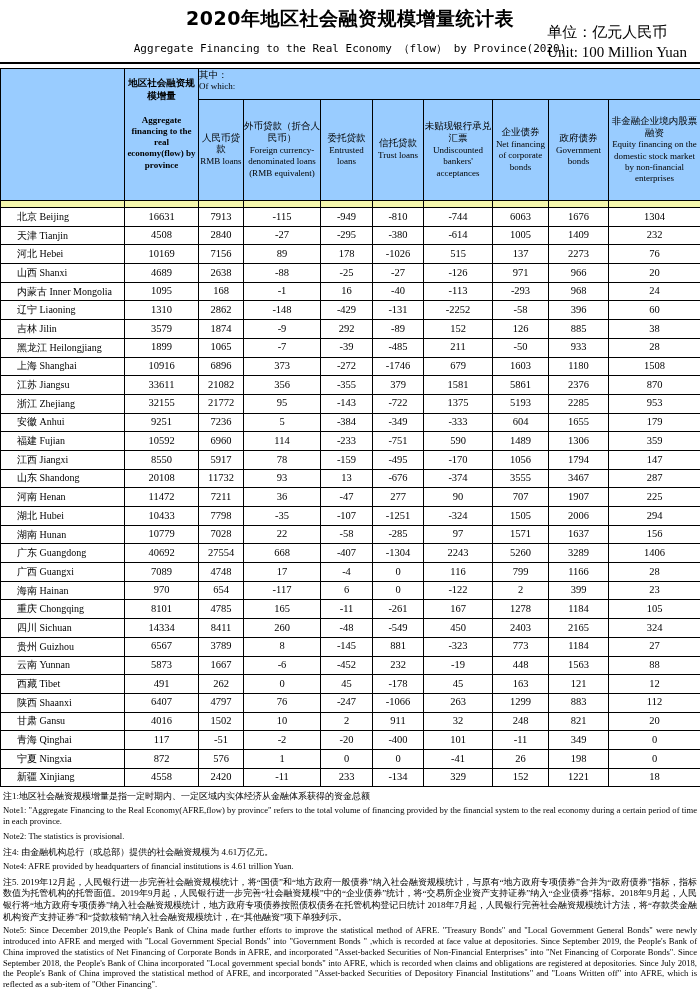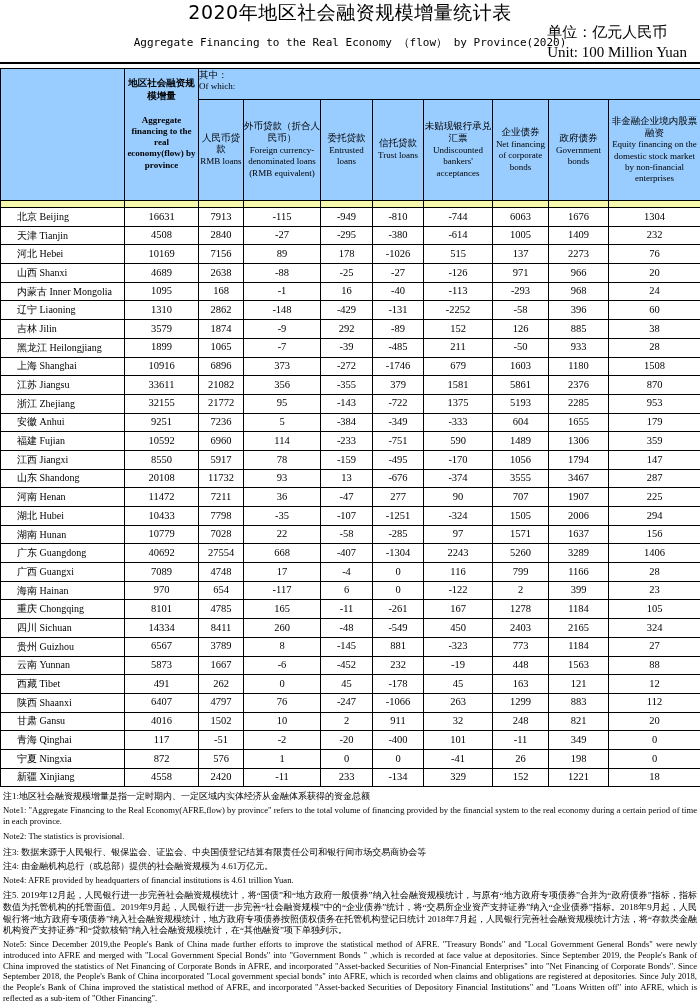"2020年地区社会融资规模增量统计表" .title { font-weight: normal -> bold; padding-top: none -> 6px }
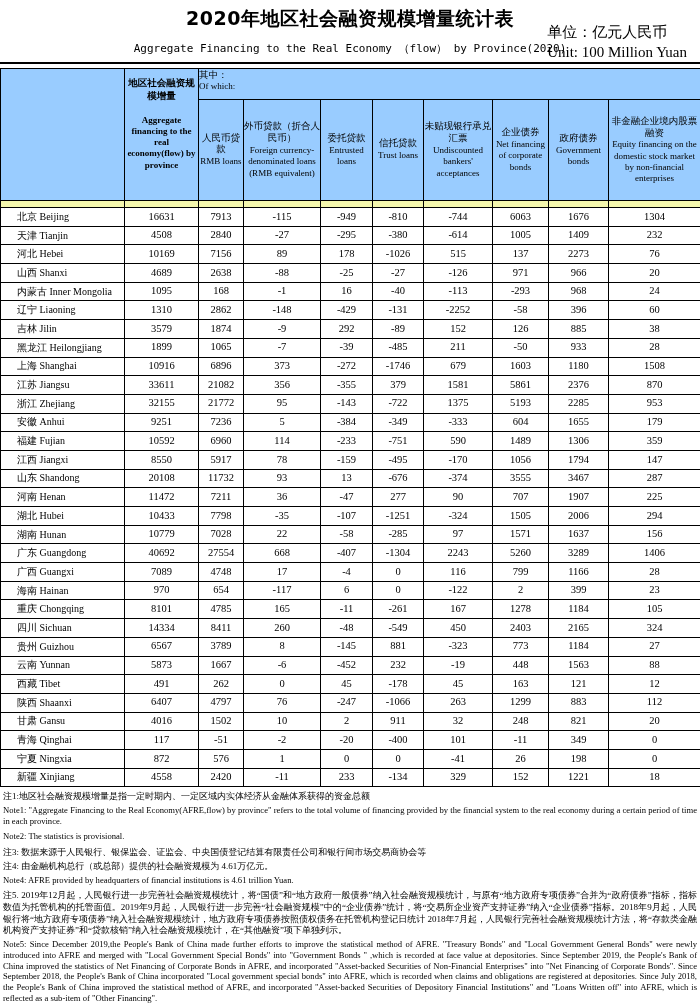"注3:" p.note-cn { html: <p>注3: 数据来源于人民银行、银保监会、证监会、中央国债登记结算有限责任公司和银行间市场交易商协会等</p> -> none }
